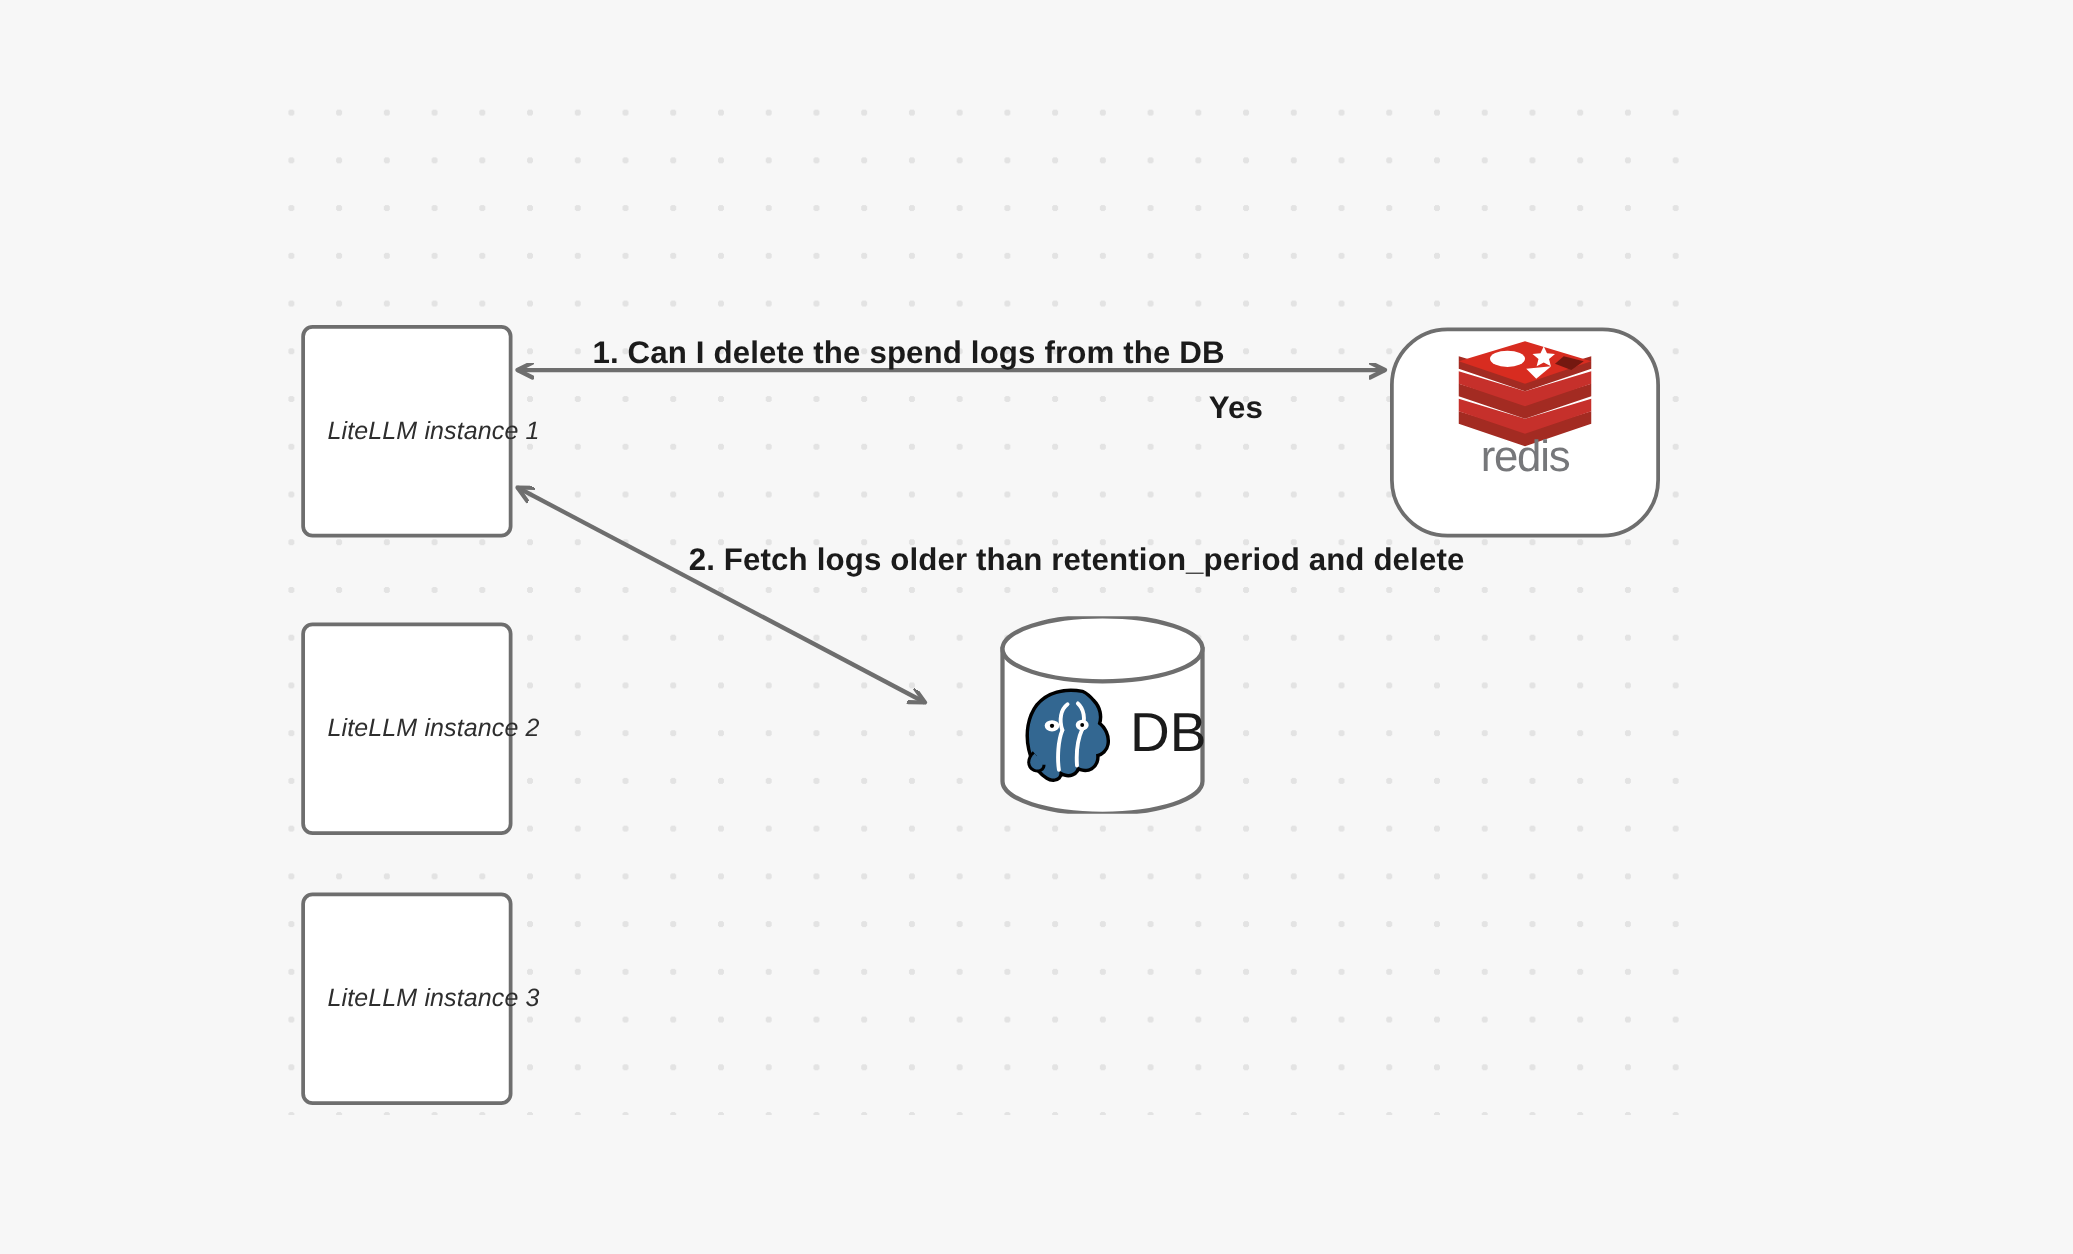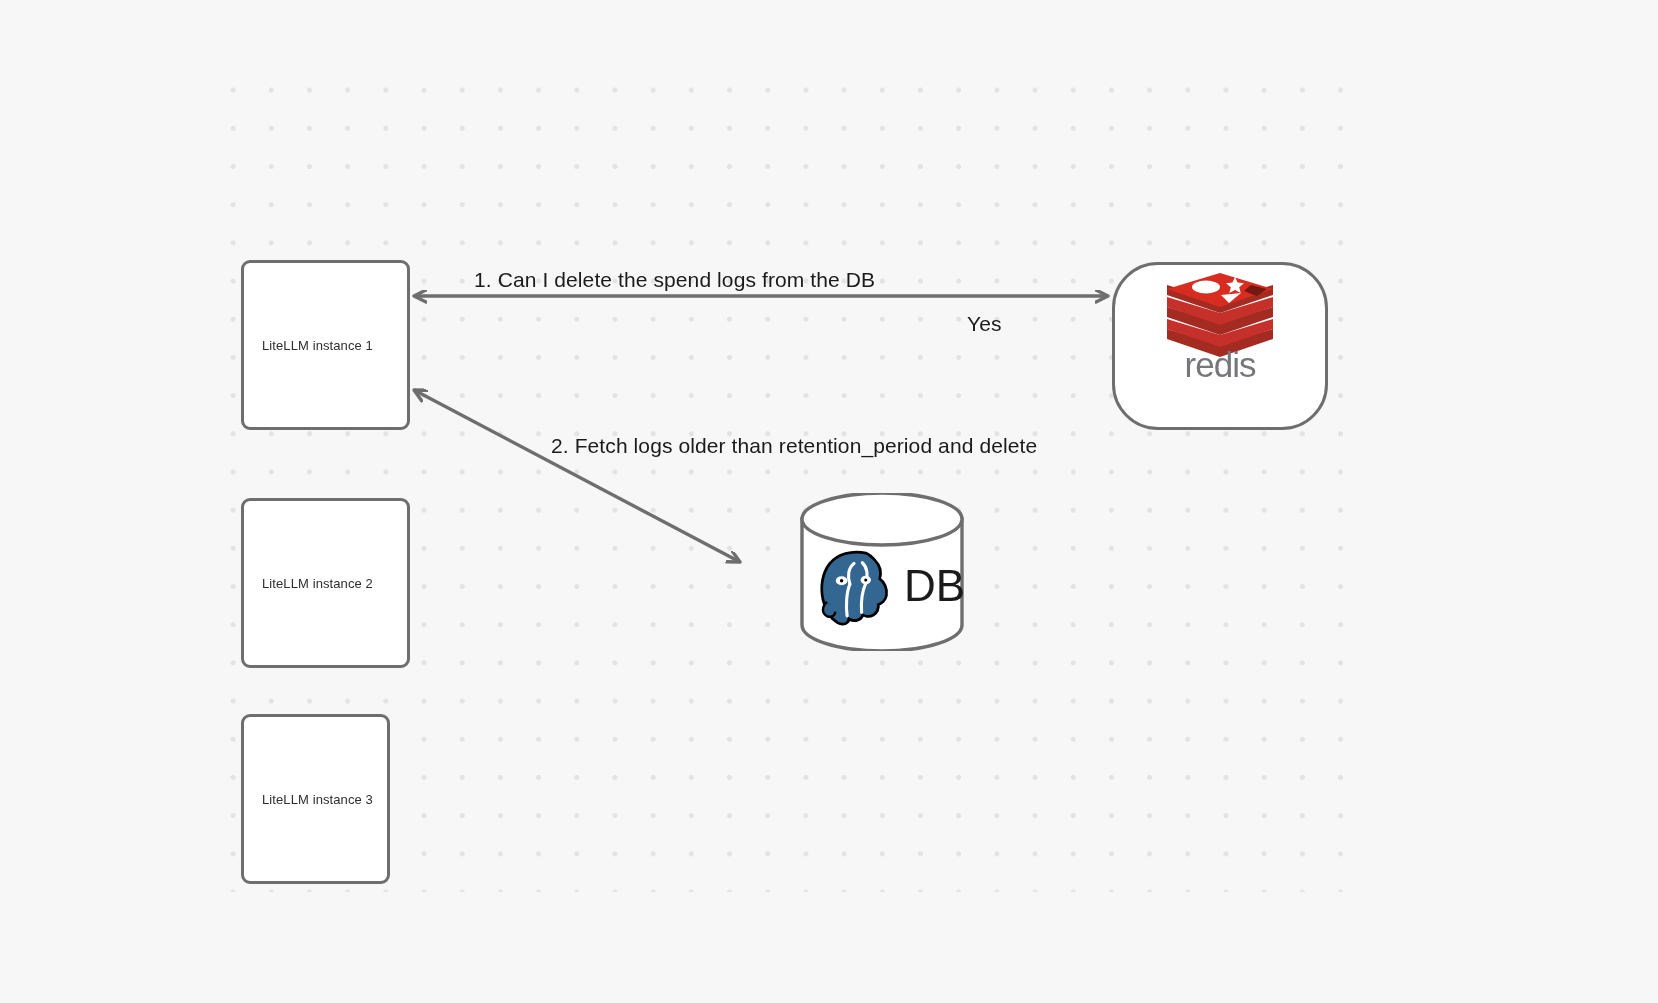"1. Can I delete the" .edge-label { font-size: 21px -> 25px; font-weight: normal -> bold }
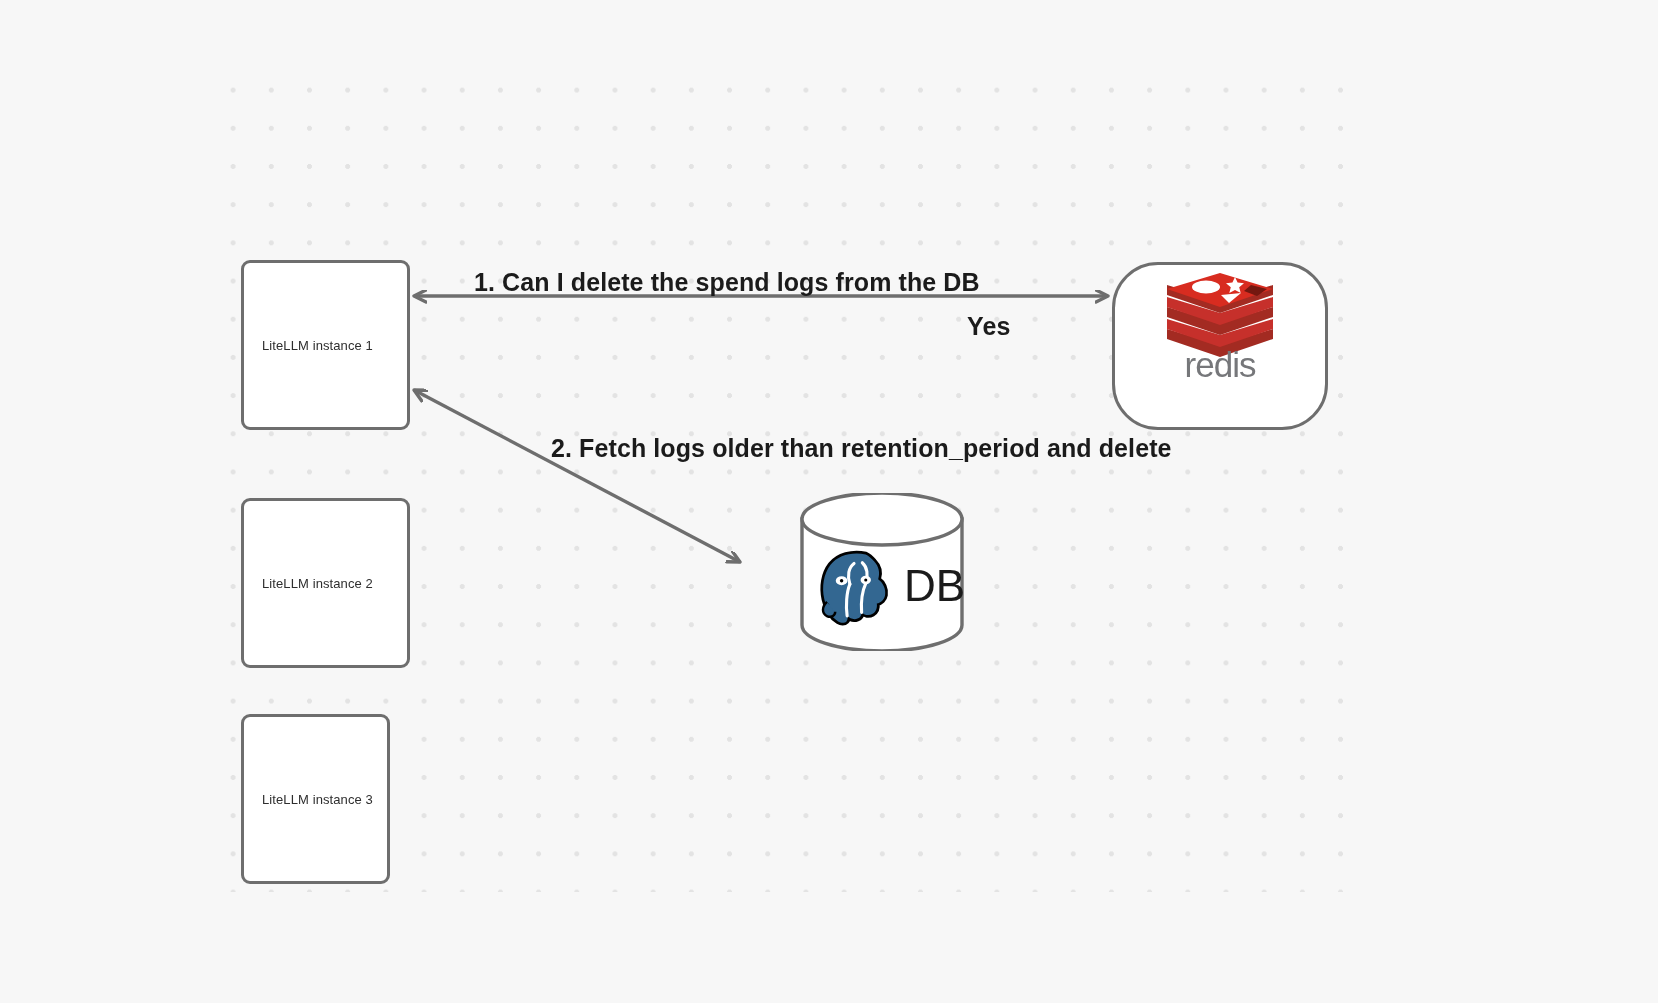"LiteLLM instance 1" .node-box .node-label { font-size: 13px -> 20px; font-style: none -> italic }
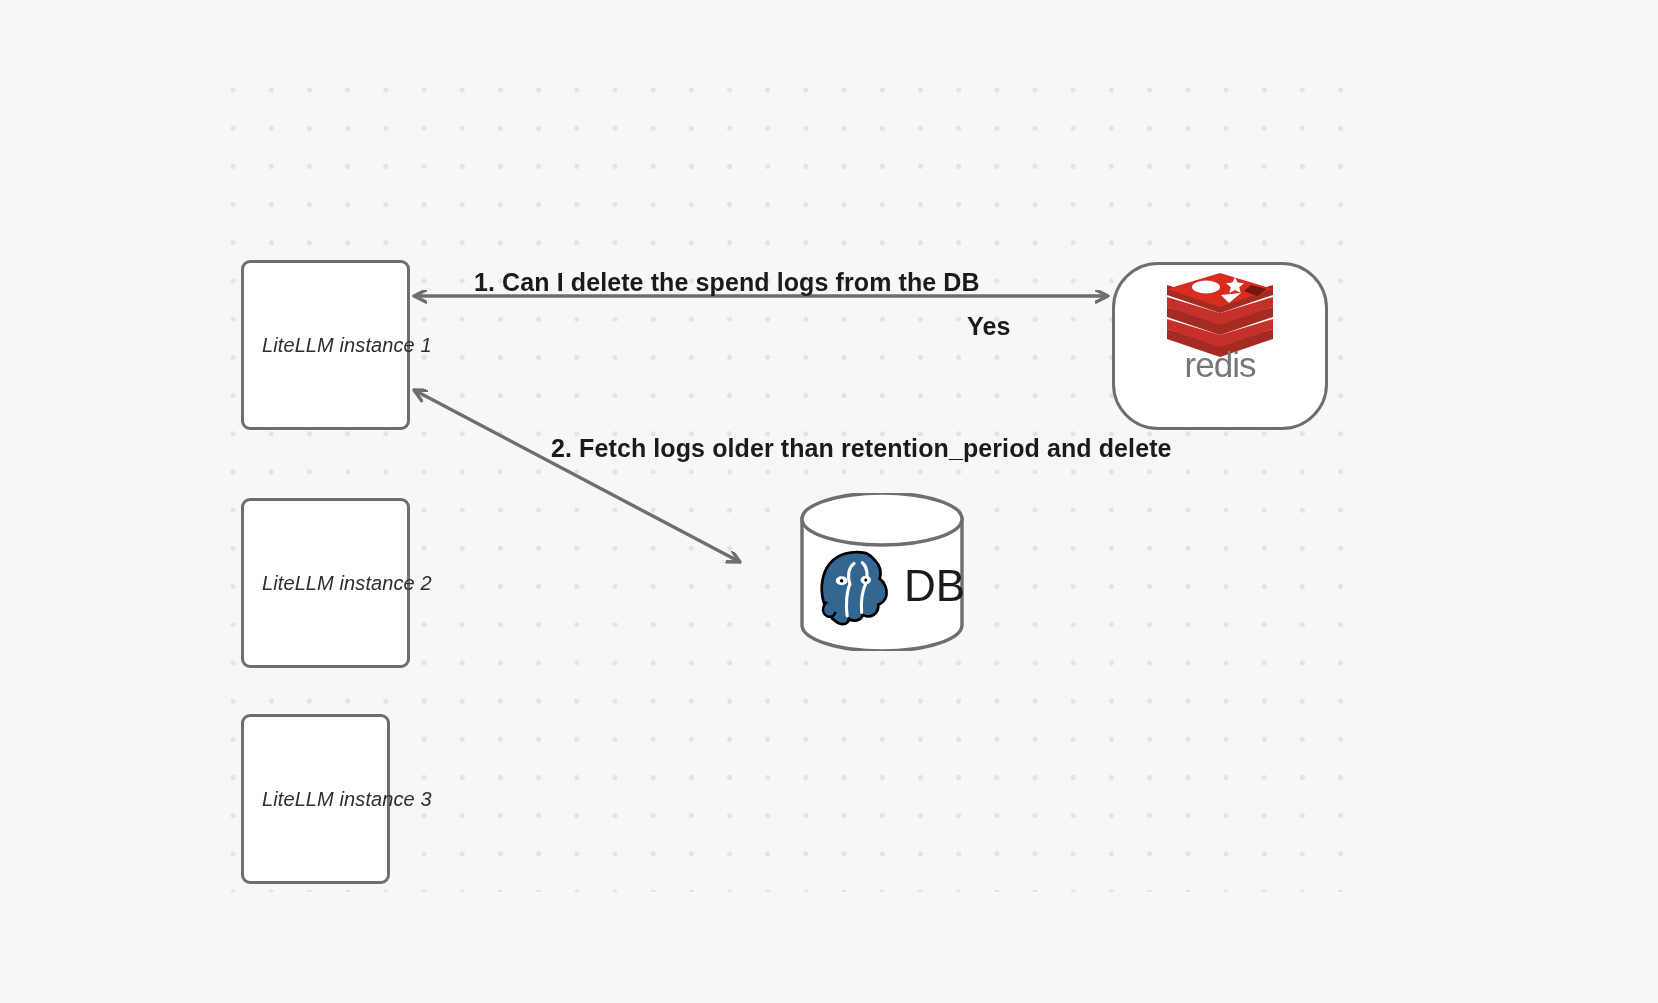"LiteLLM instance 3" #inst3 { width: 149px -> 169px }
